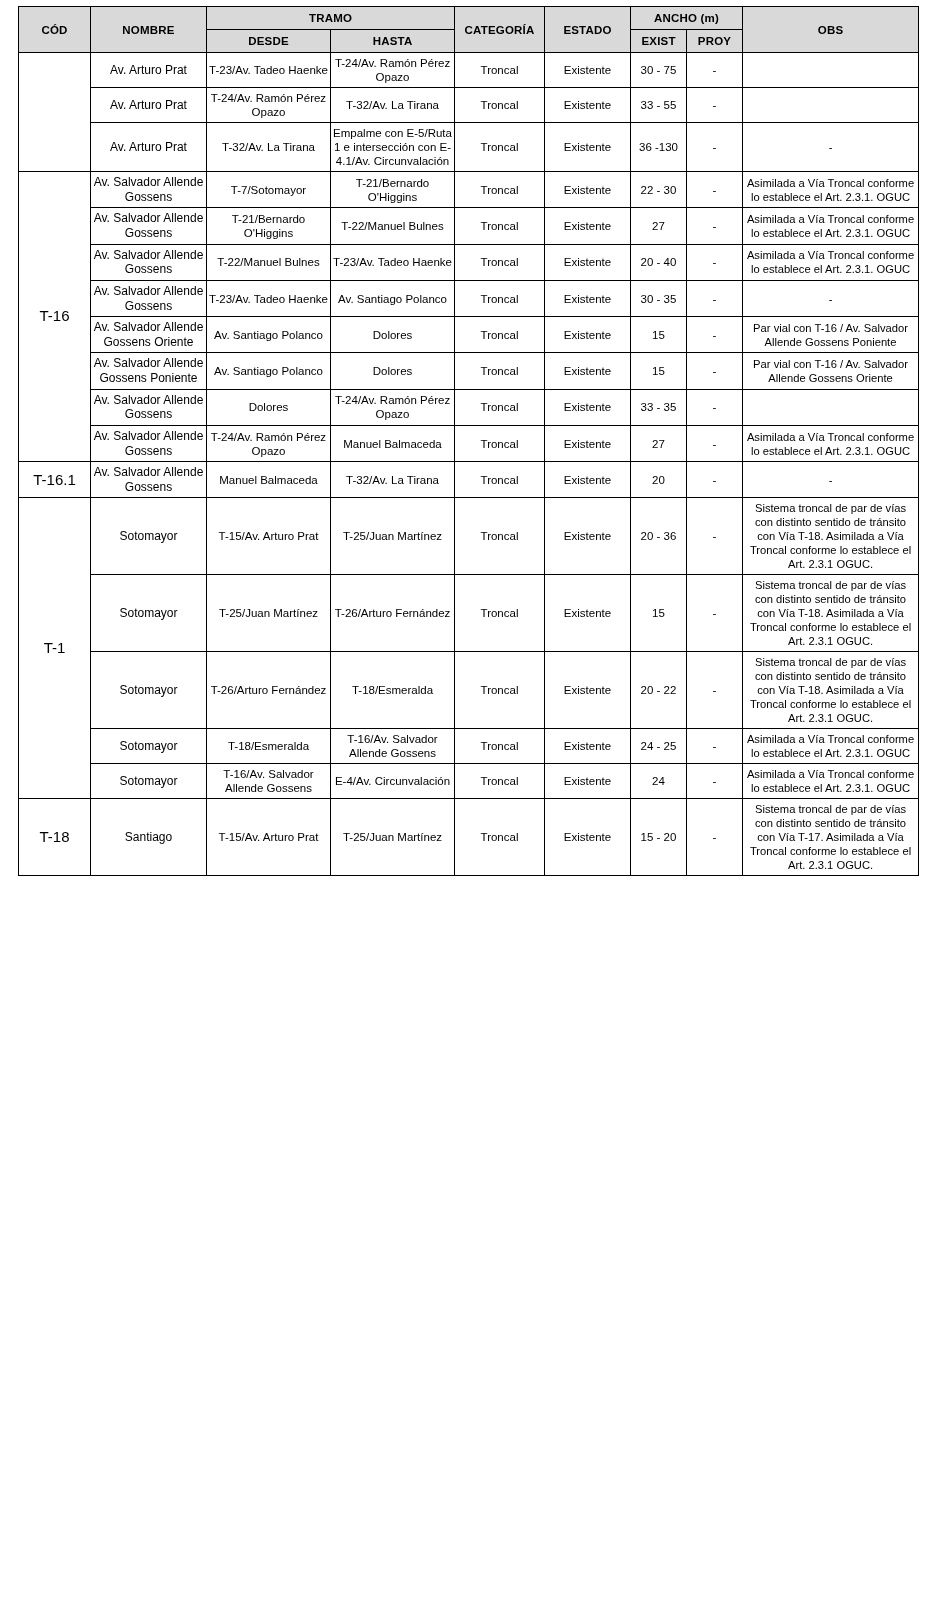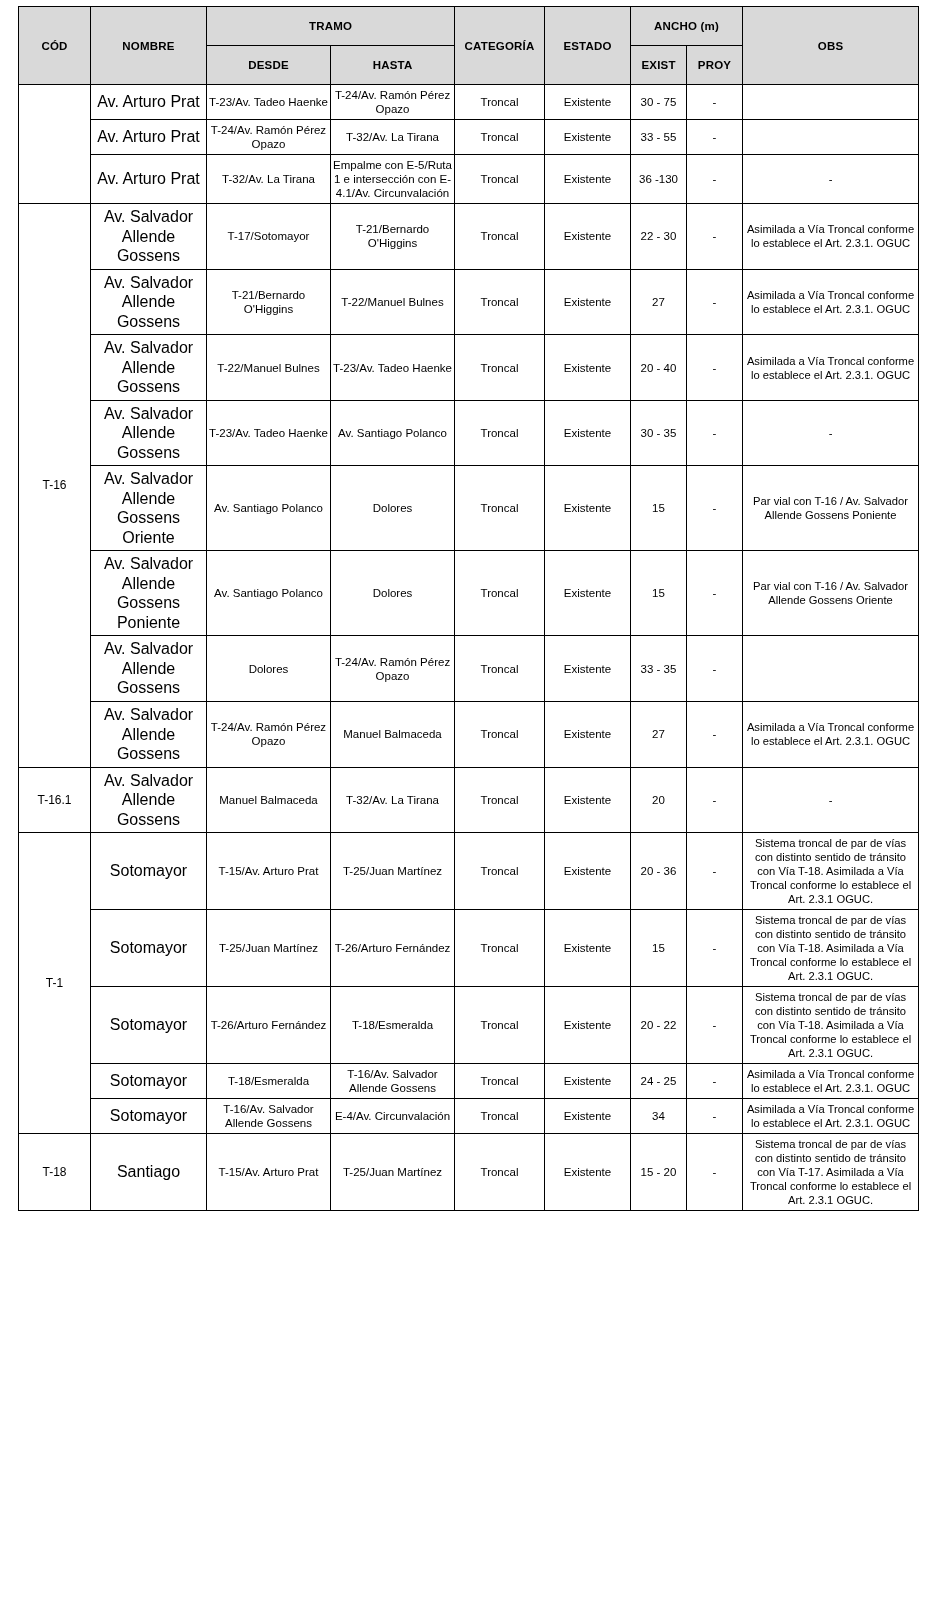"TRAMO" table.road-table thead th { padding: 12px 2px -> 4px 2px }
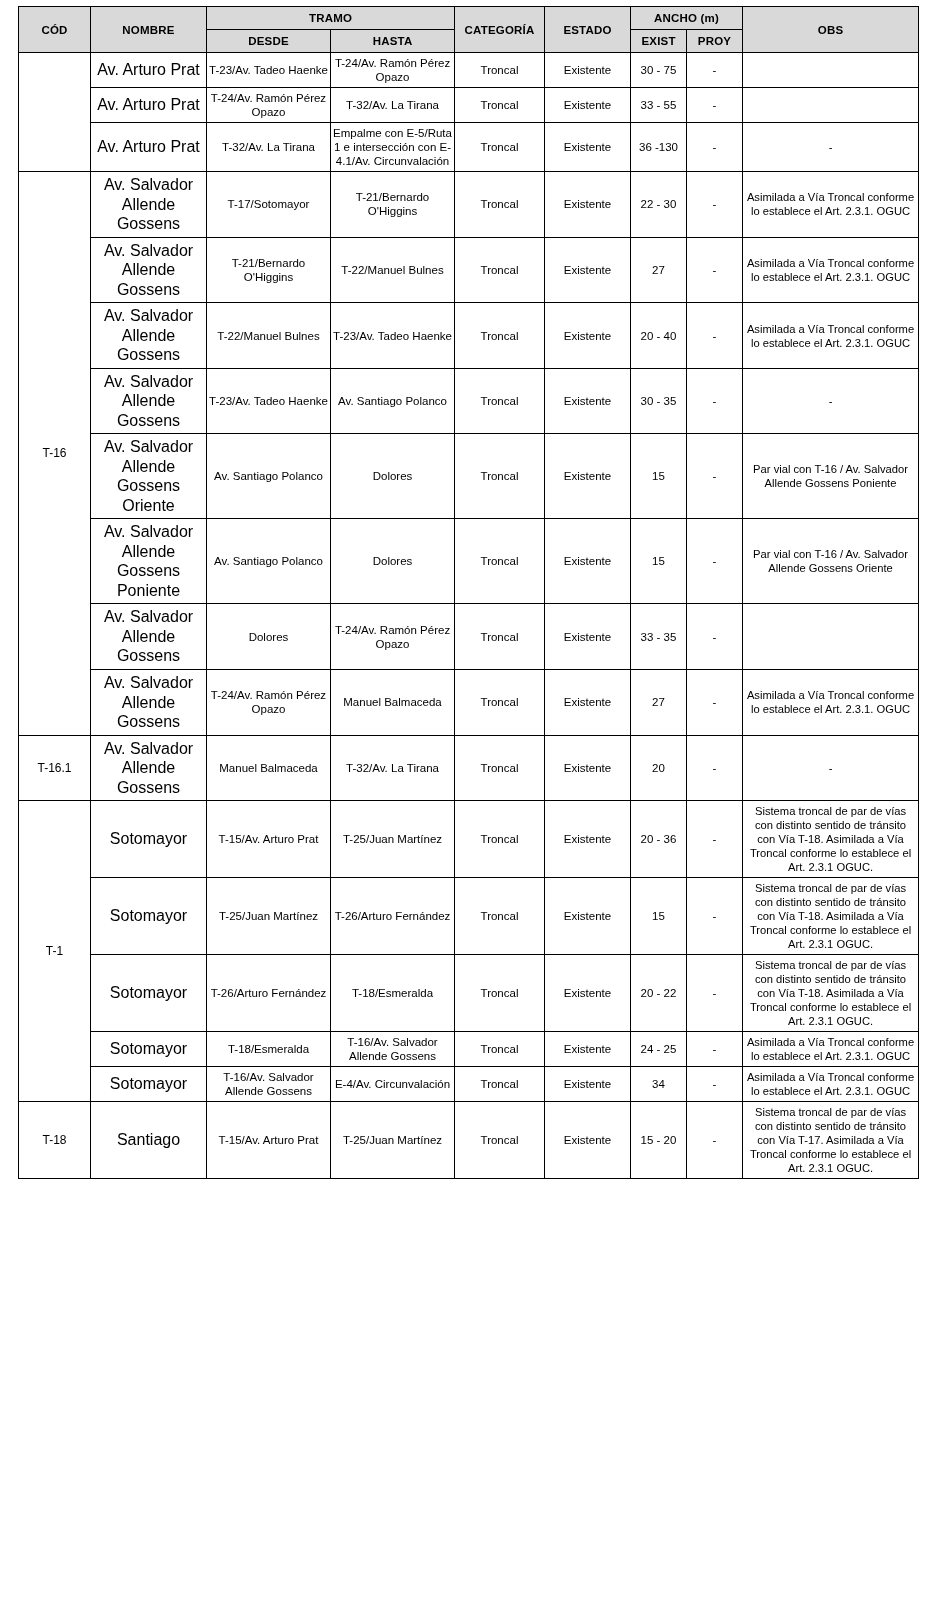"Av. Arturo Prat" td.name-cell { font-size: 16px -> 12px }
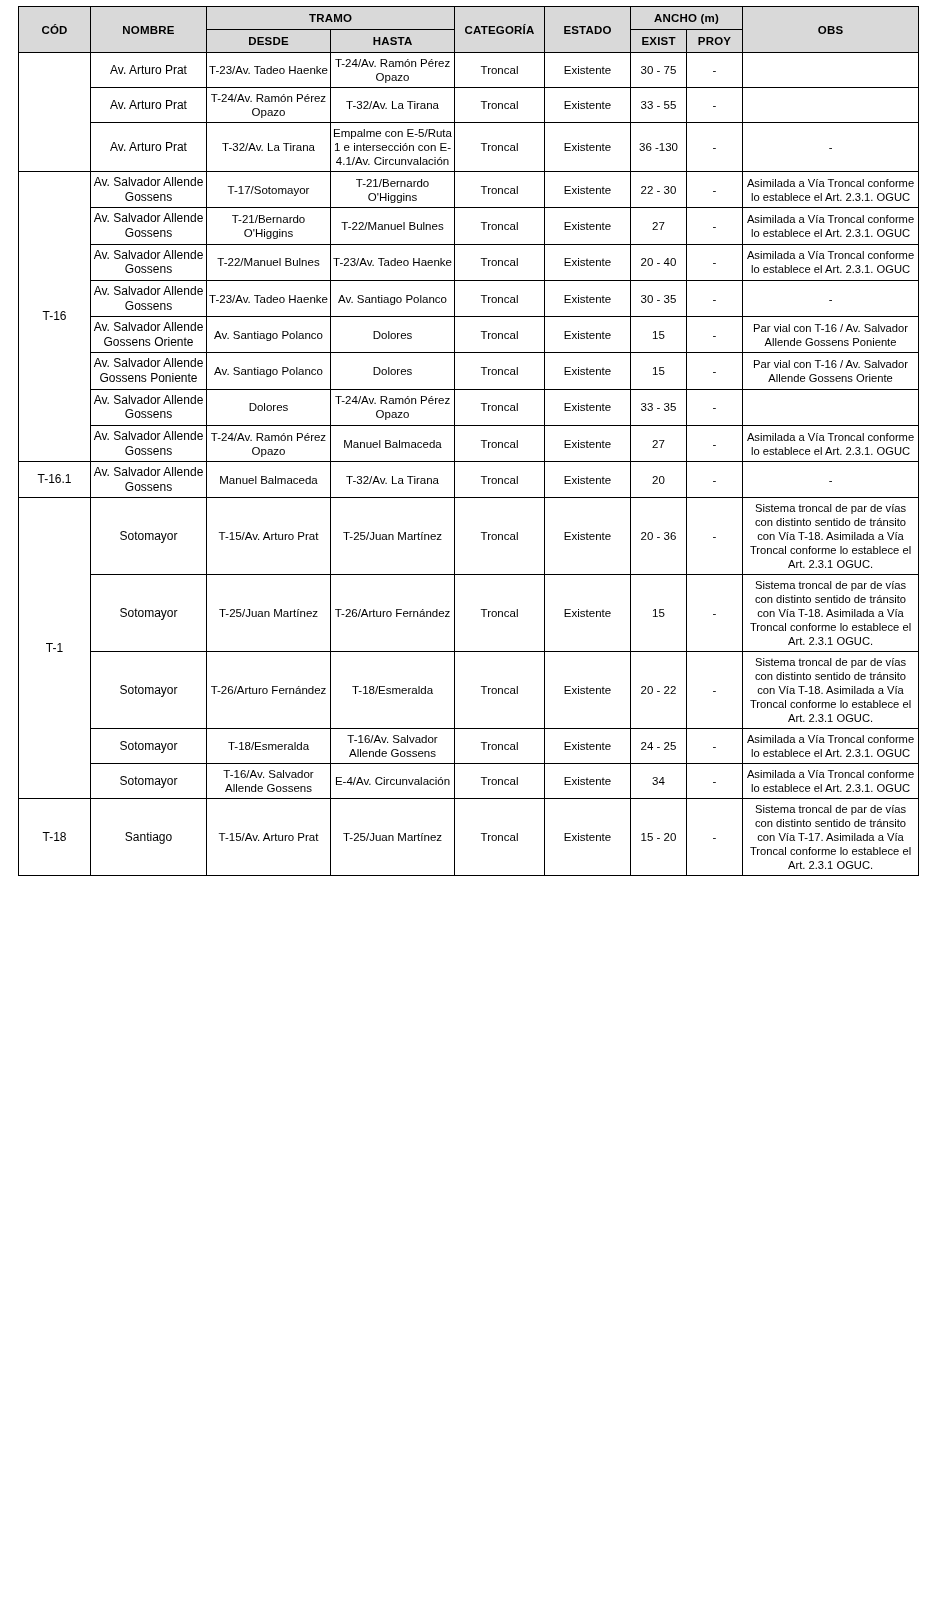"T-17/Sotomayor" td { text: T-17/Sotomayor -> T-7/Sotomayor }
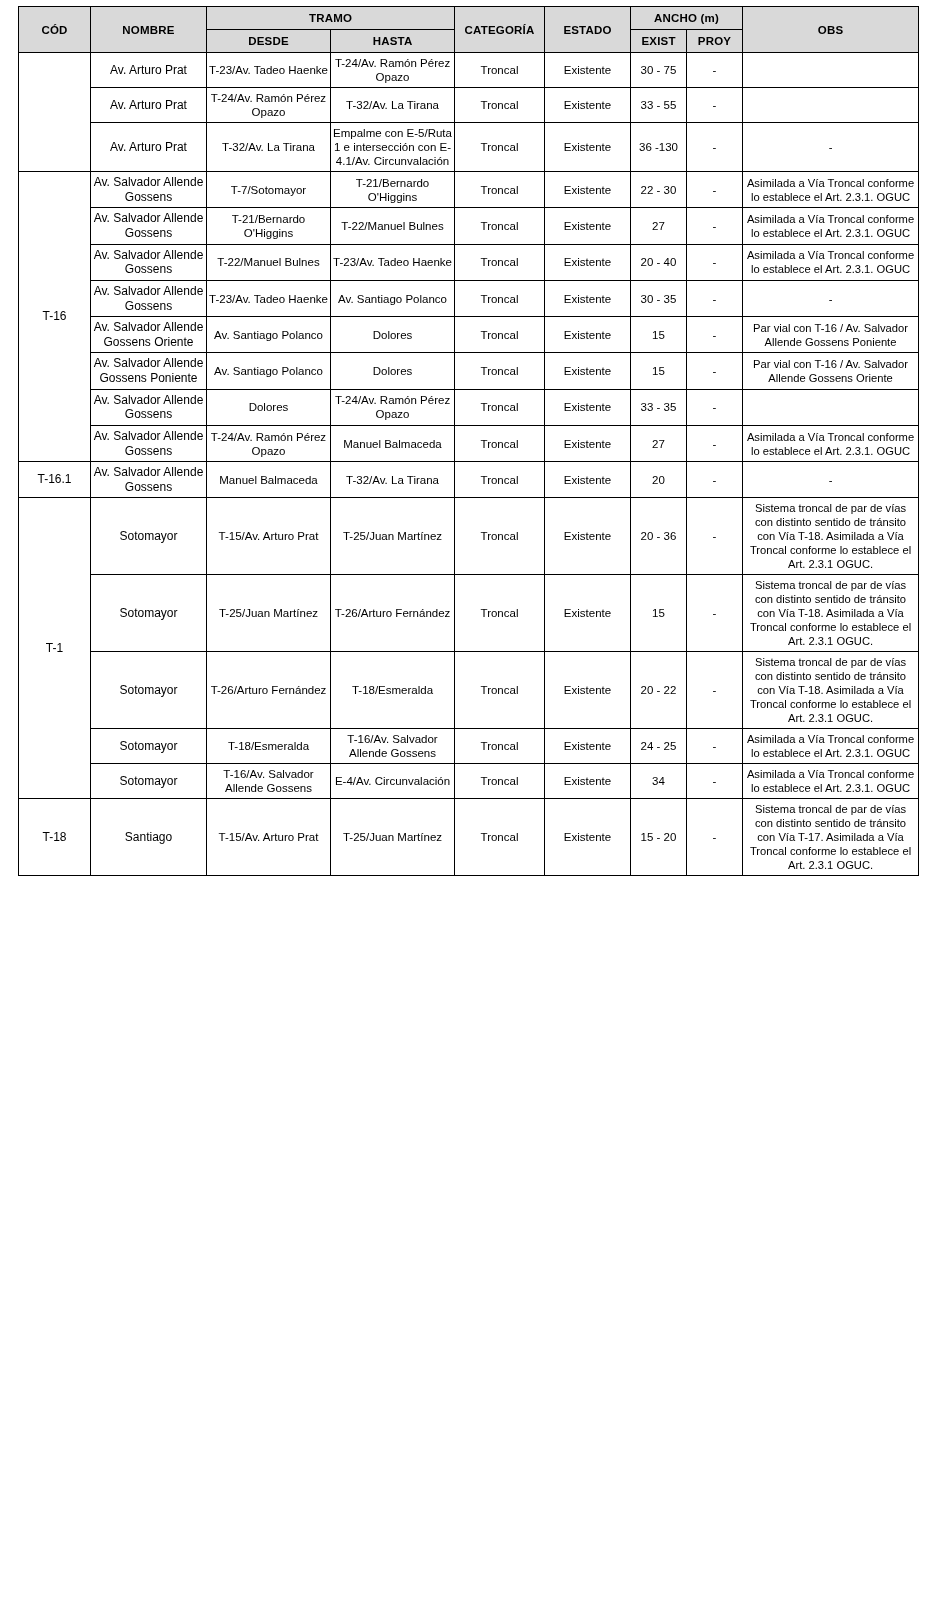"T-16" td.cod-cell { font-size: 12px -> 15px }
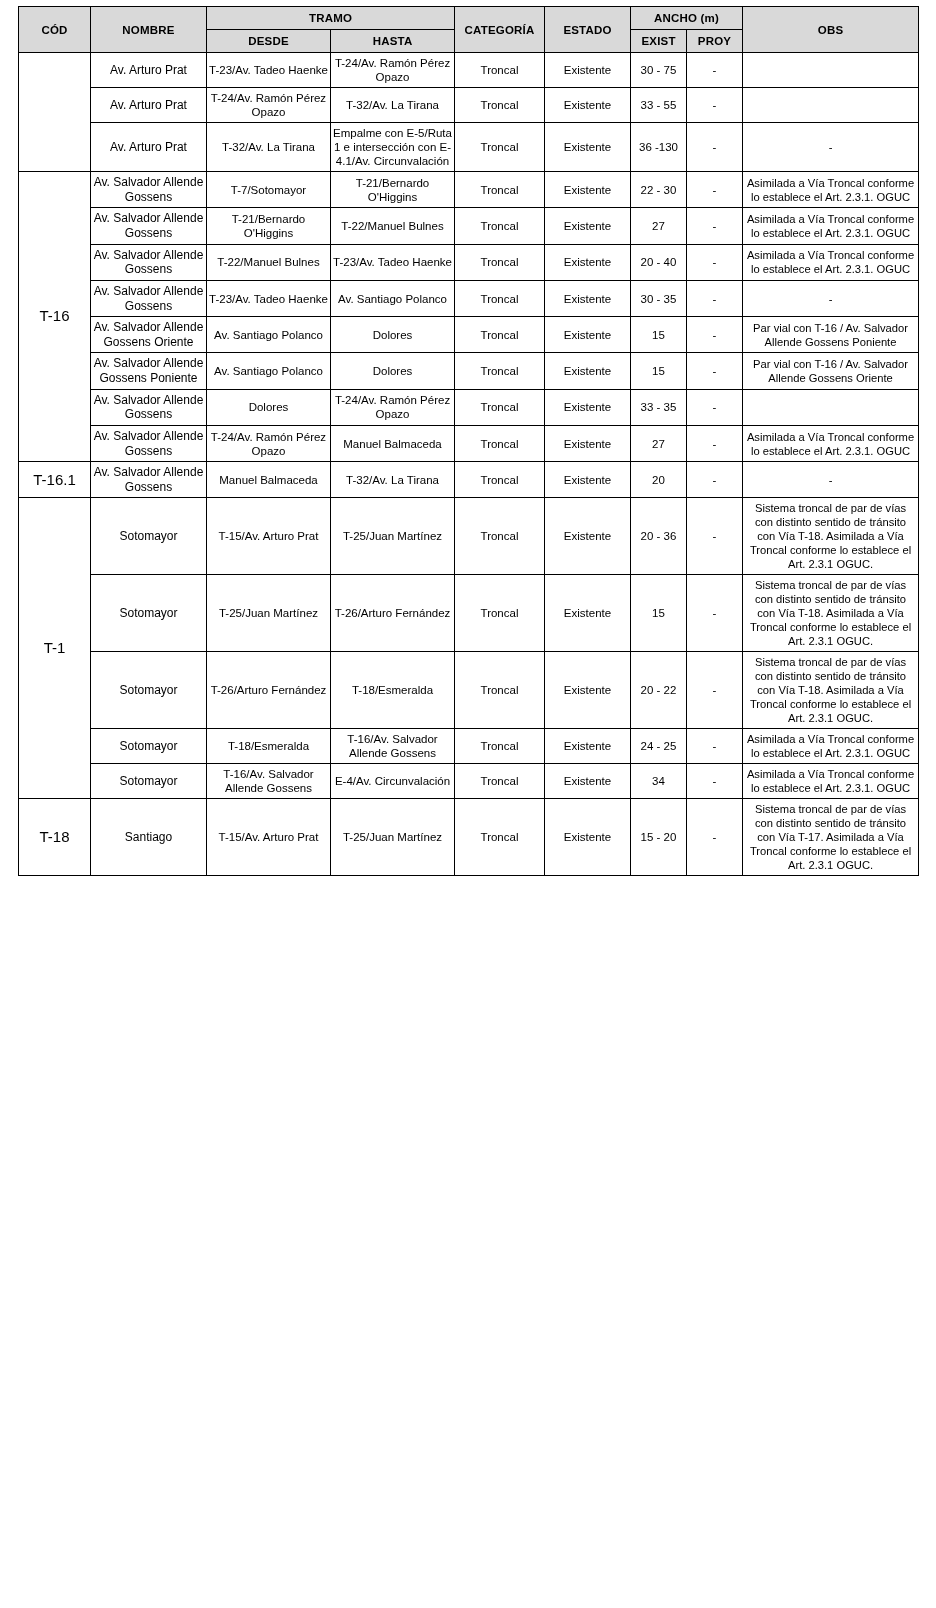"34" td { text: 34 -> 24 }
